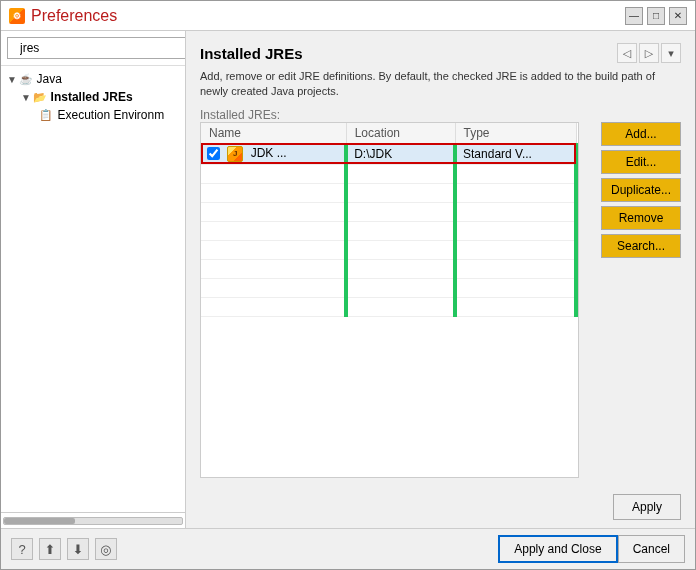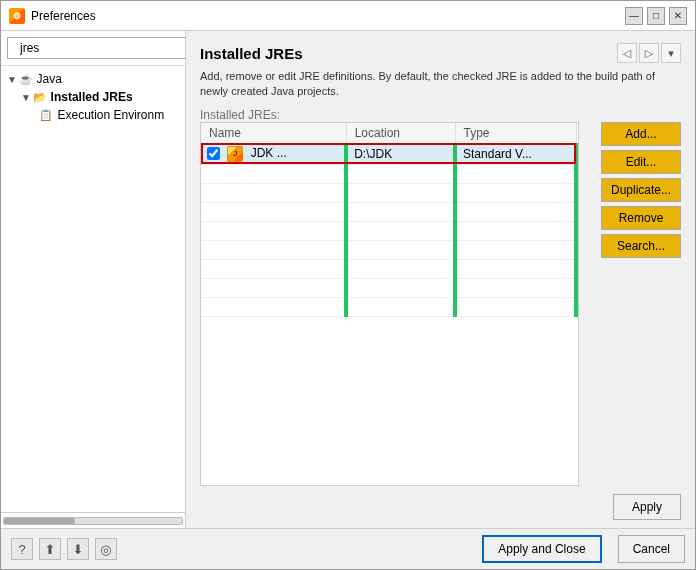"Preferences" .titlebar-title { color: #000000 -> #b91c1c; font-size: 12px -> 16px }
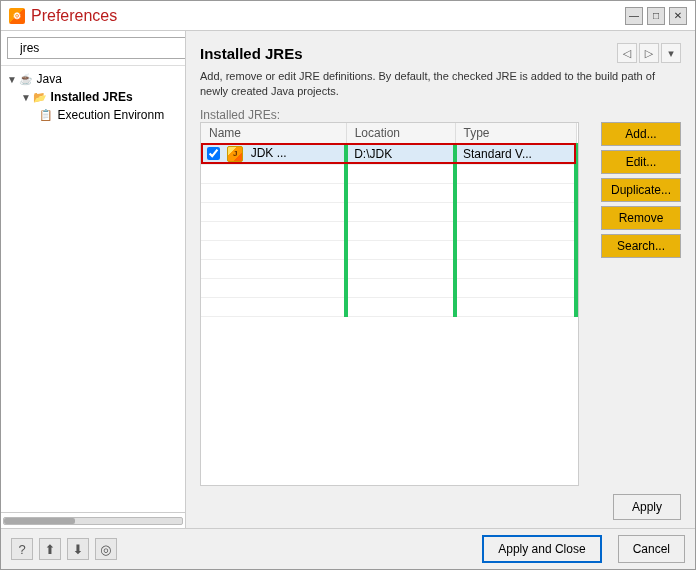"Apply" .bottom-bar { padding: 8px 0 0 0 -> 16px 0 0 0 }
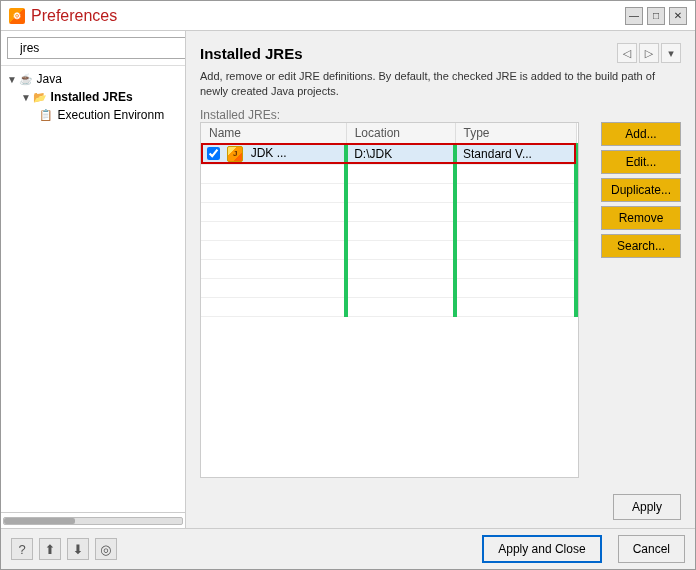"Apply and Close" .footer-main-btns { gap: 16px -> 0 }
